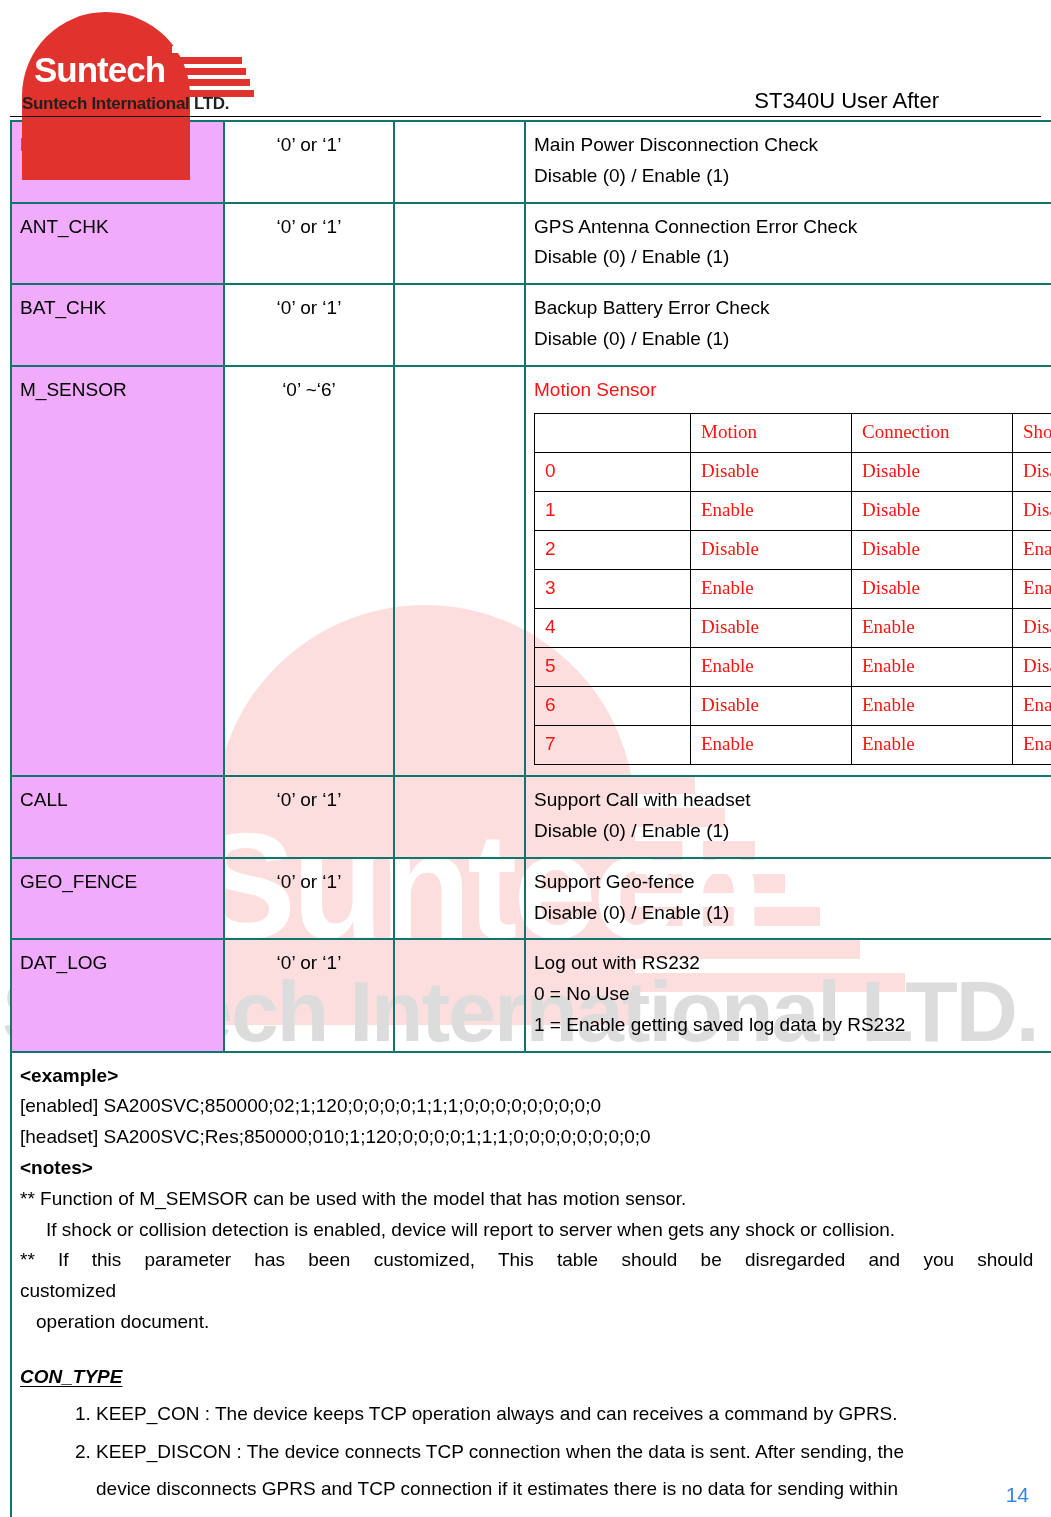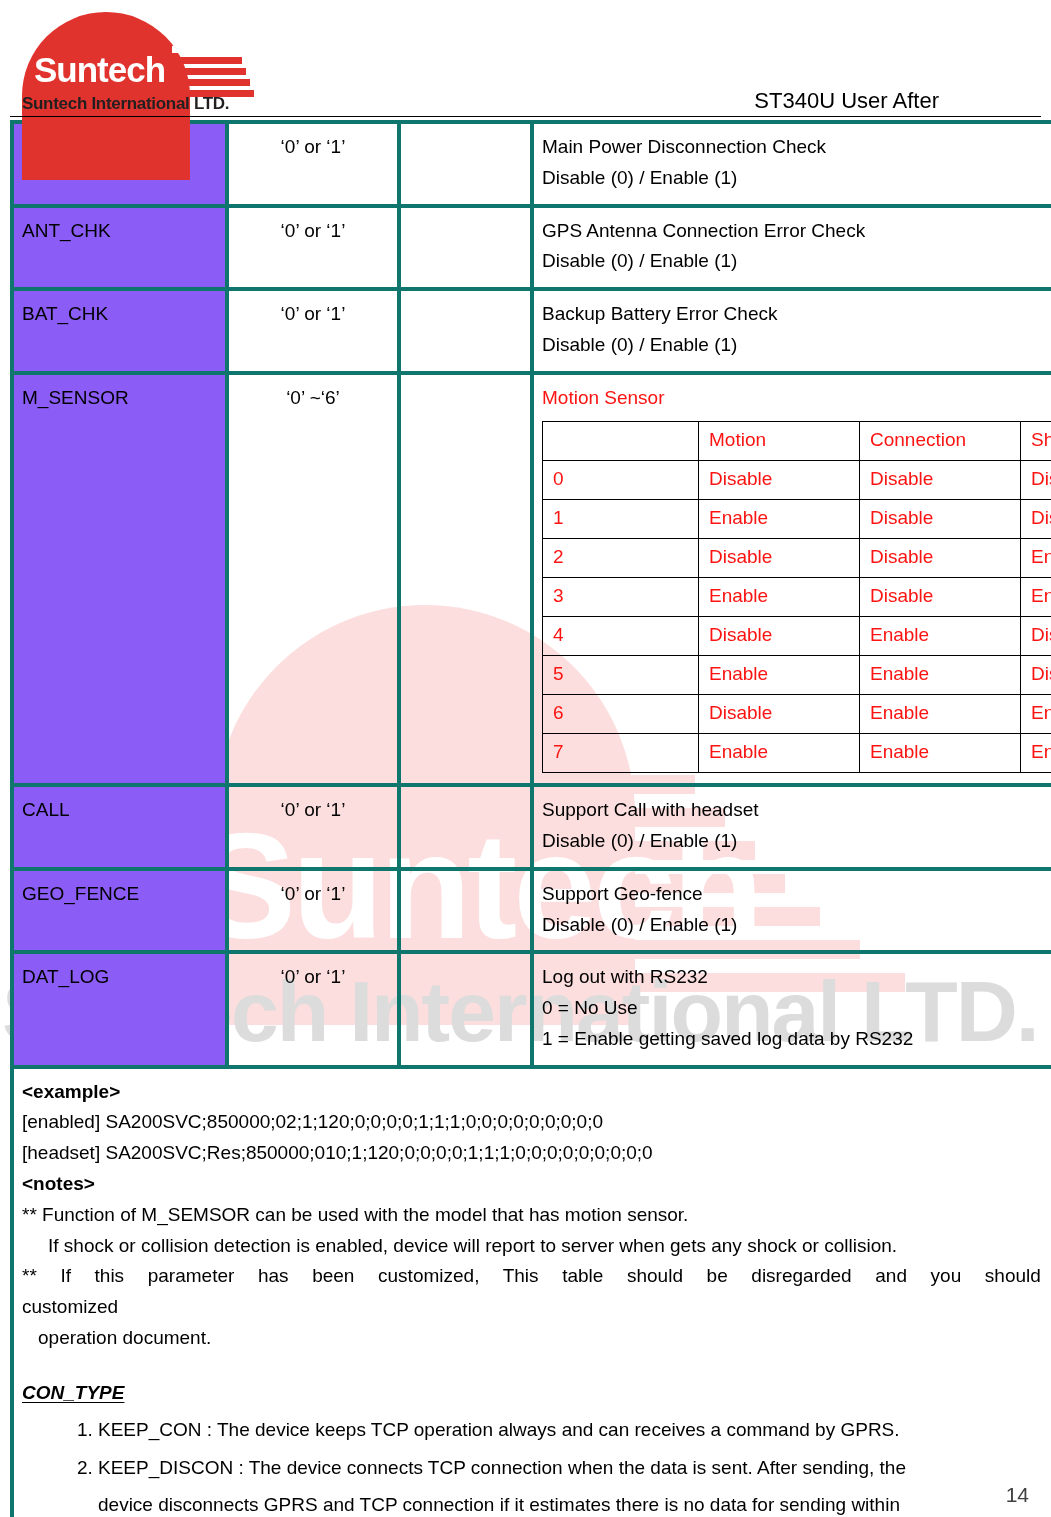"‘0’ or ‘1’" table.main > tbody > tr > td { border: 4px solid #0f766e -> 2px solid #0f766e }
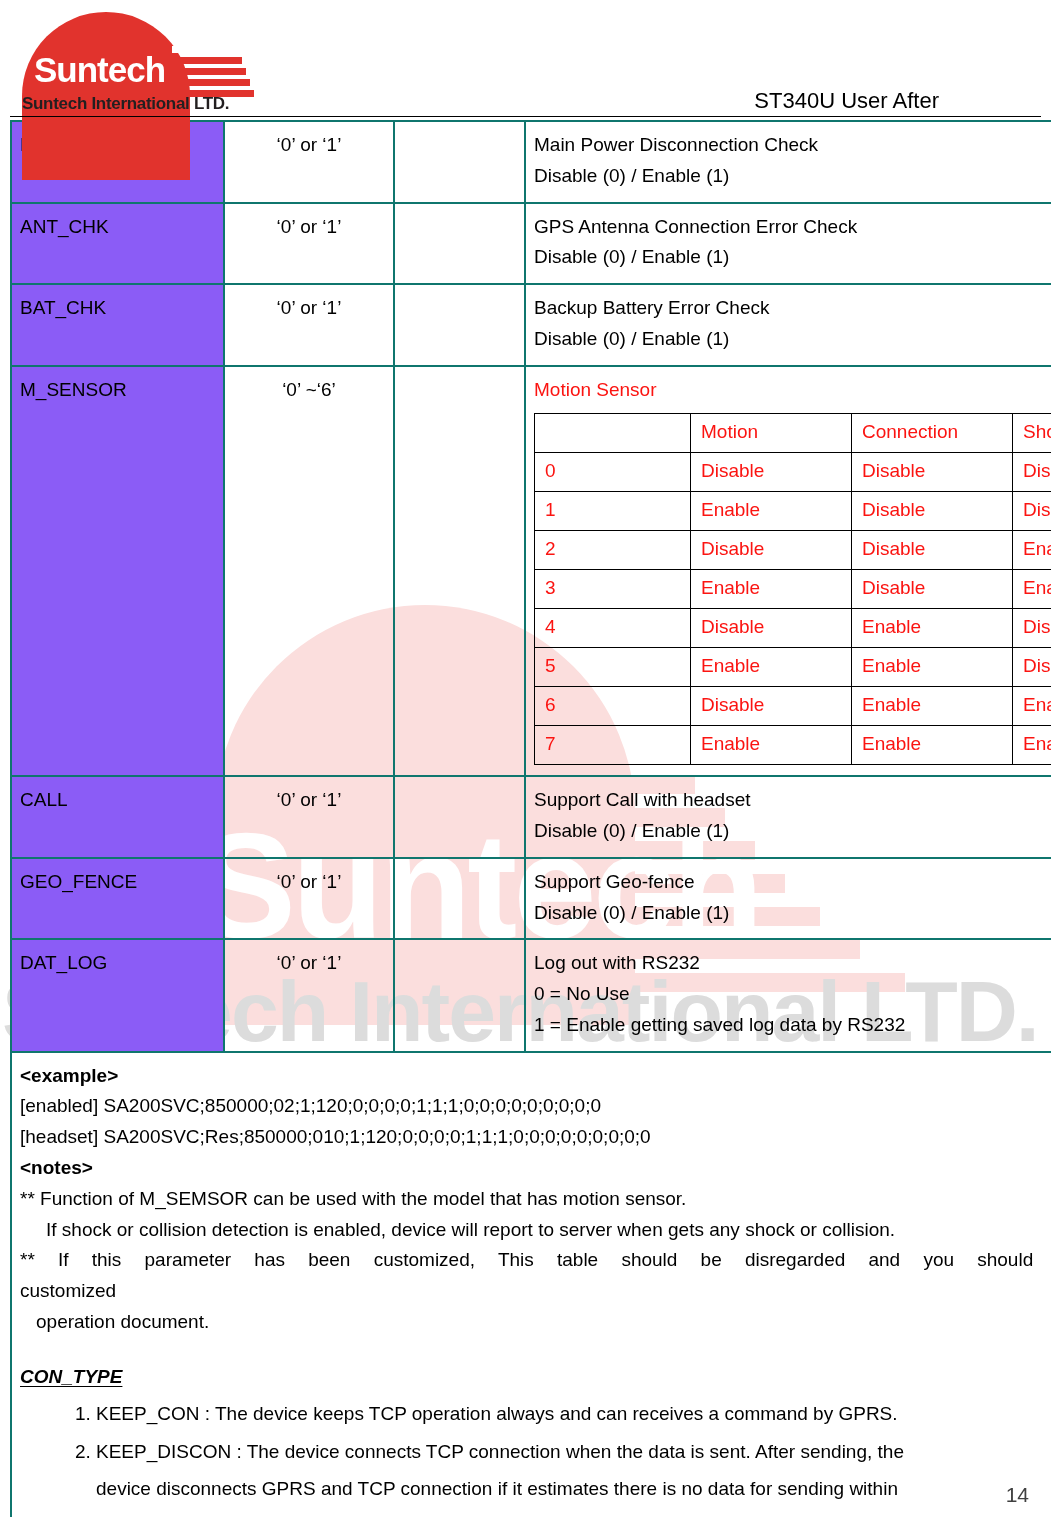"ANT_CHK" td.c-name { background: #8b5cf6 -> #f0abfc }
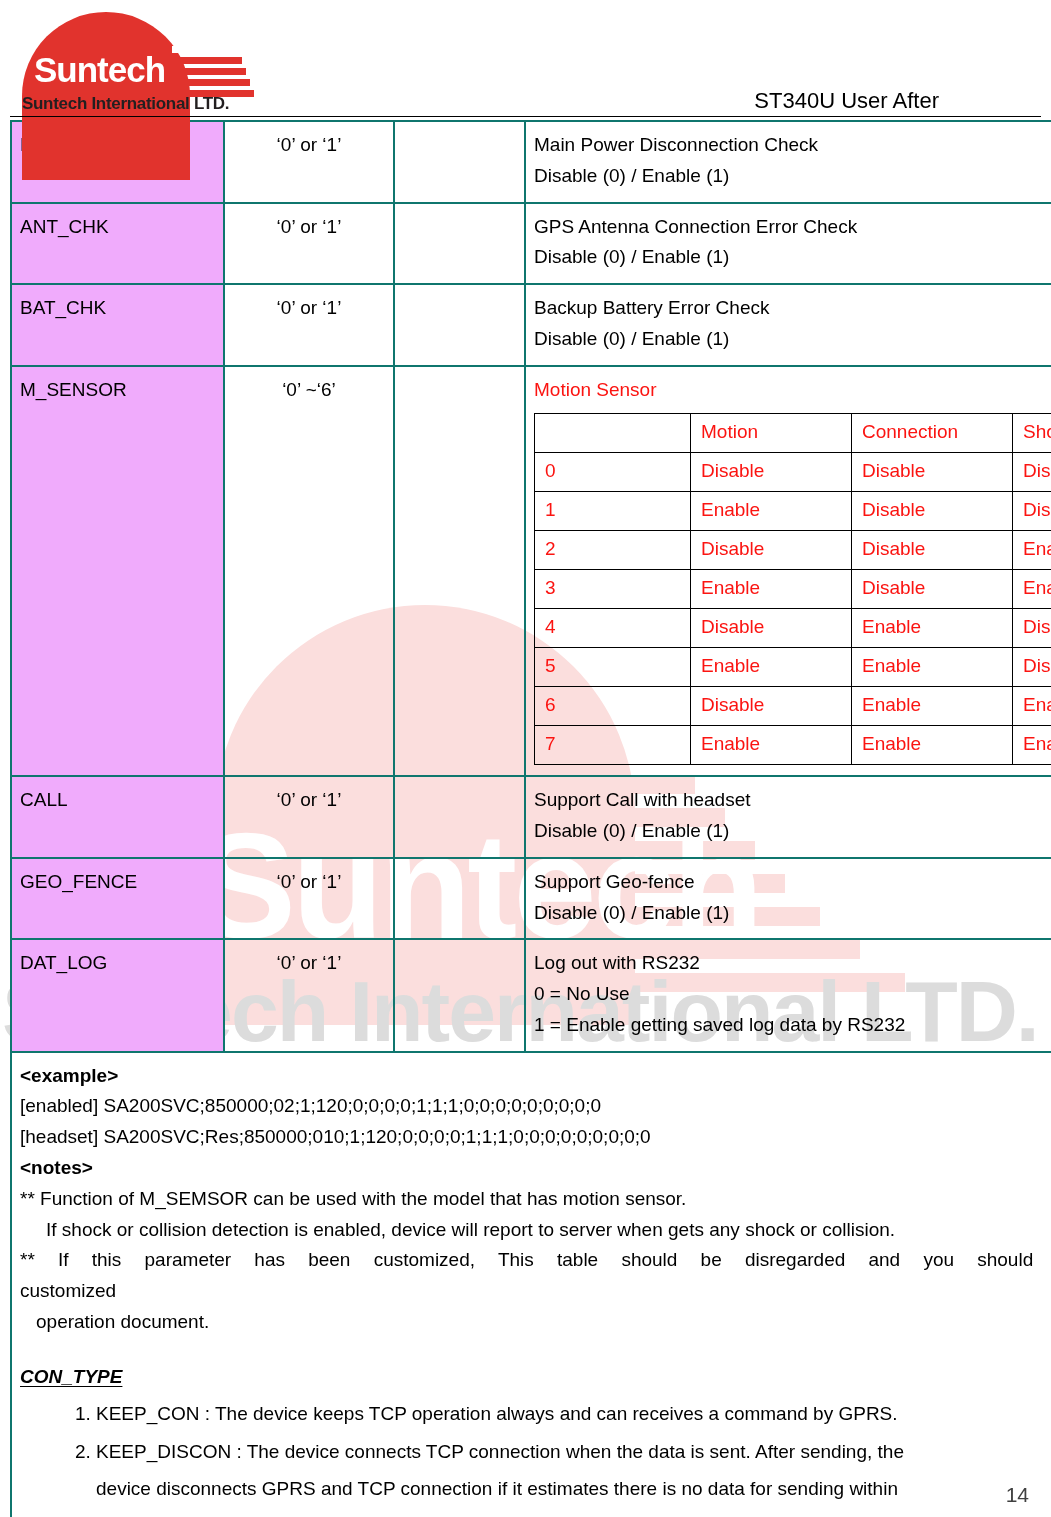"Motion" table.motion td.m-col { font-family: none -> Liberation Serif, serif }
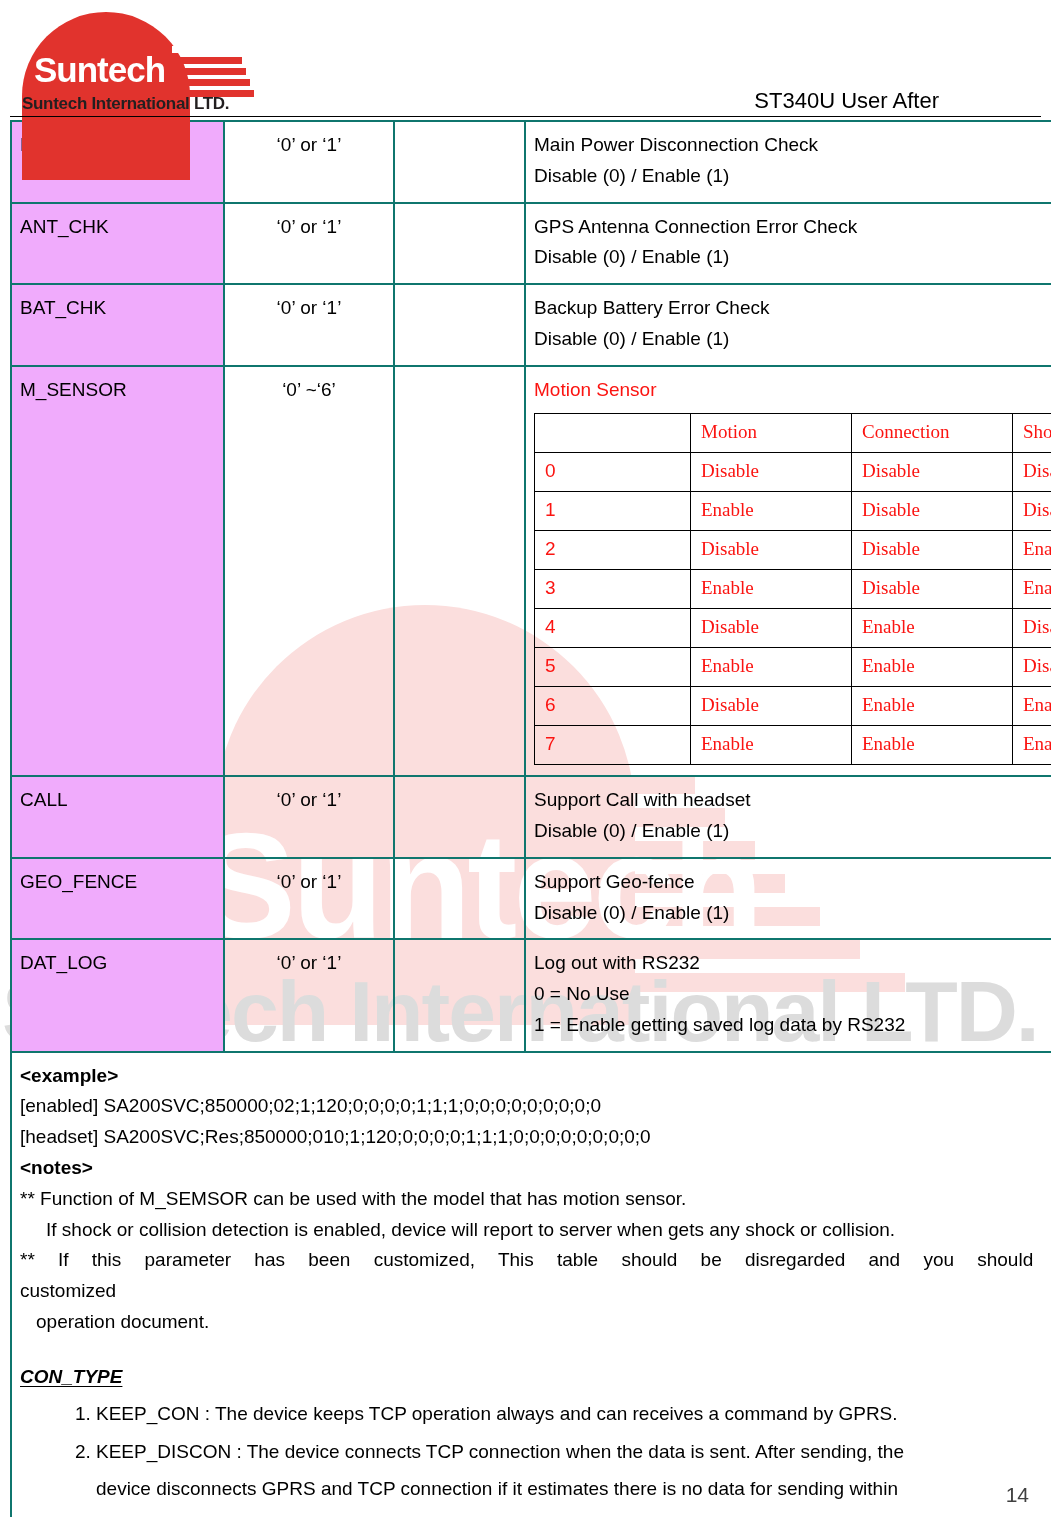"14" .page-number { color: #404040 -> #3b82f6 }
